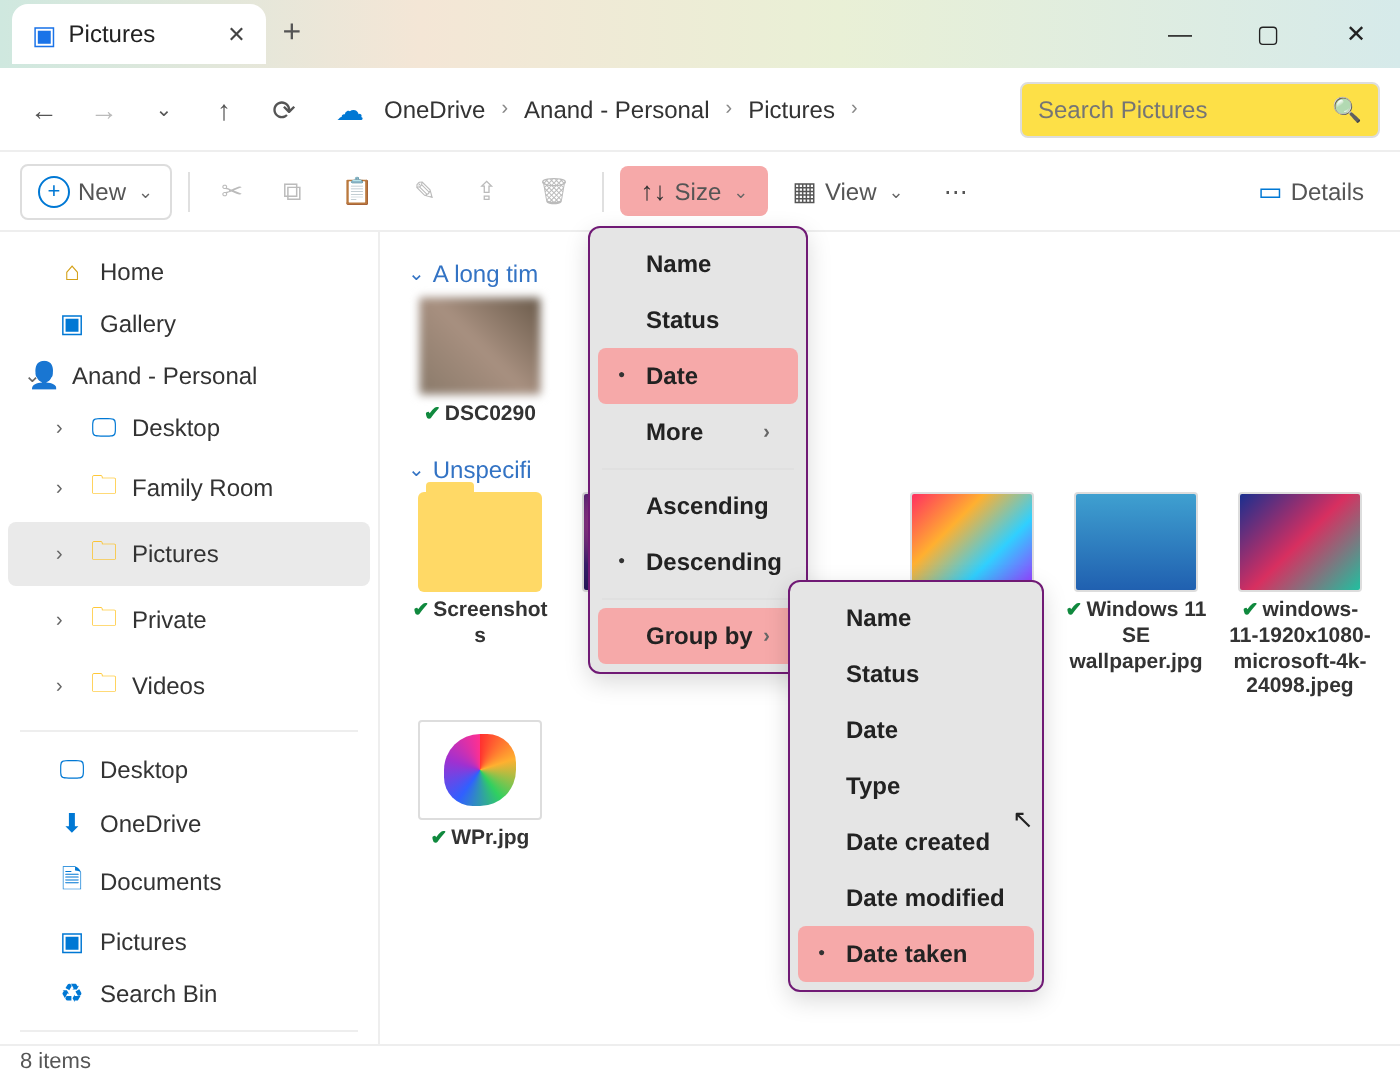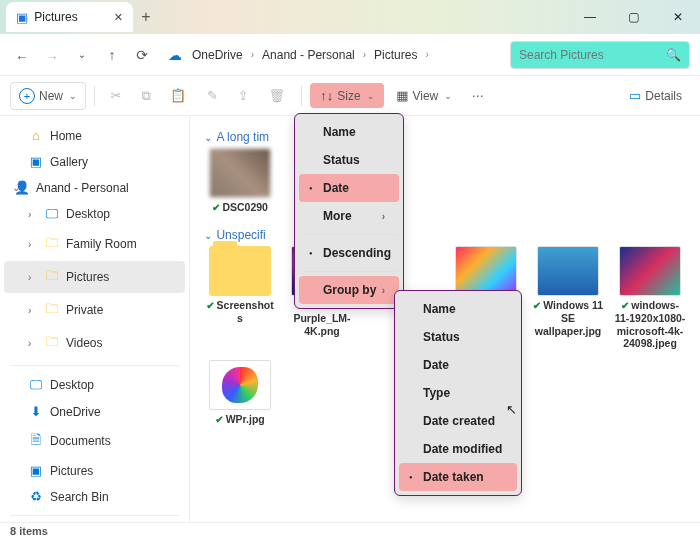"Search Pictures" .searchbox { background: #5eead4 -> #fde047 }
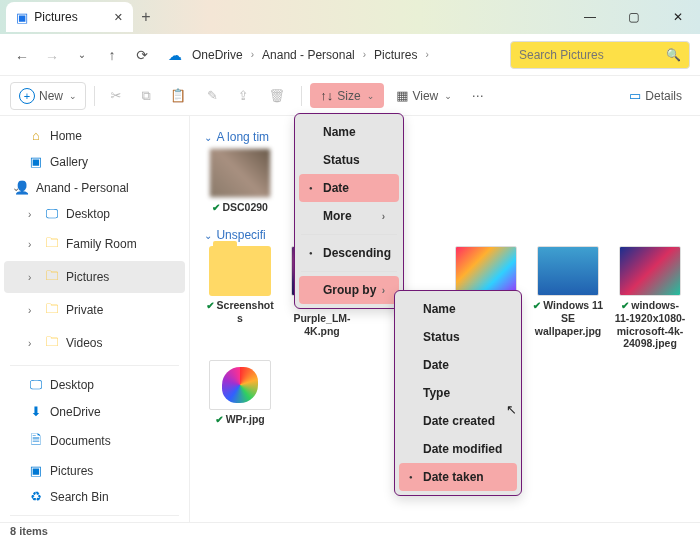"Ascending" div.menu-item { html: none -> <div> <span>Ascending</span> </div> }
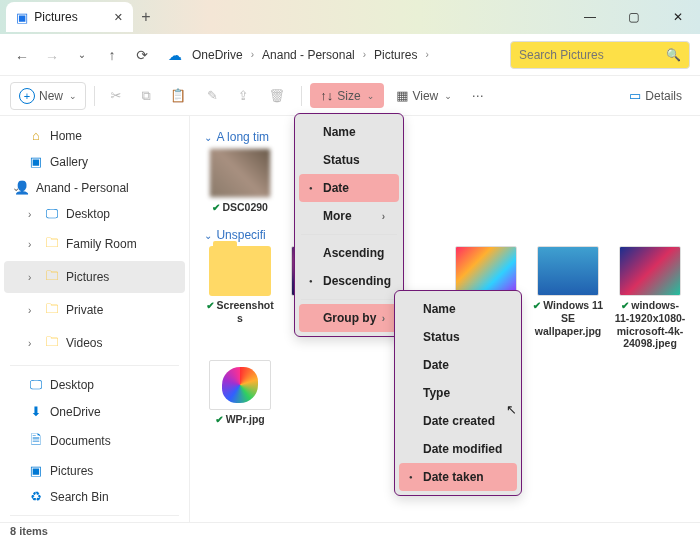"8 items" .statusbar { font-weight: bold -> none }
